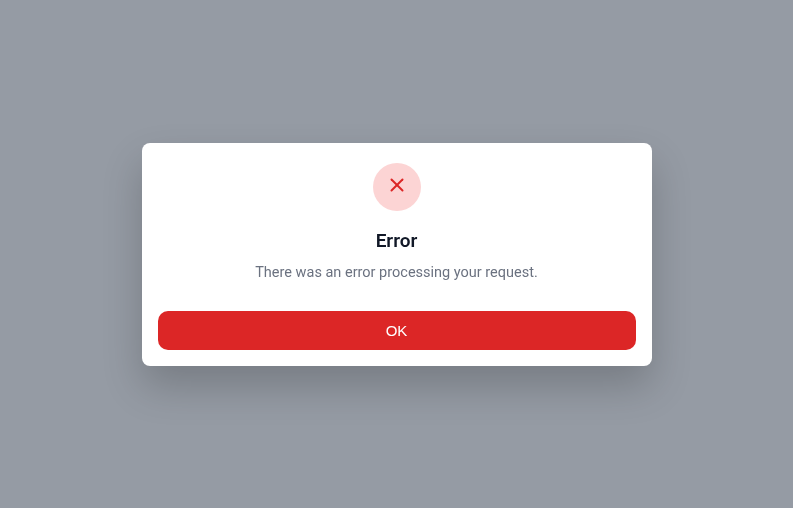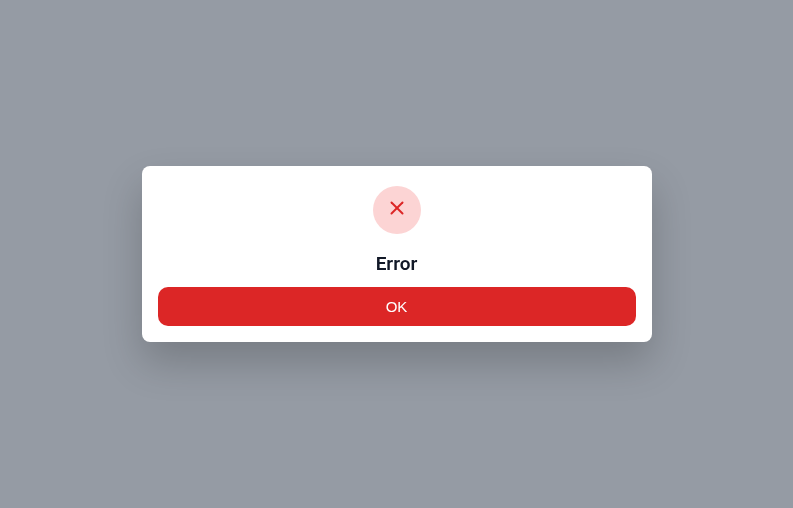"There was an error processing" div.dialog-message { html: none -> <div>There was an error processing your request.</div> }
